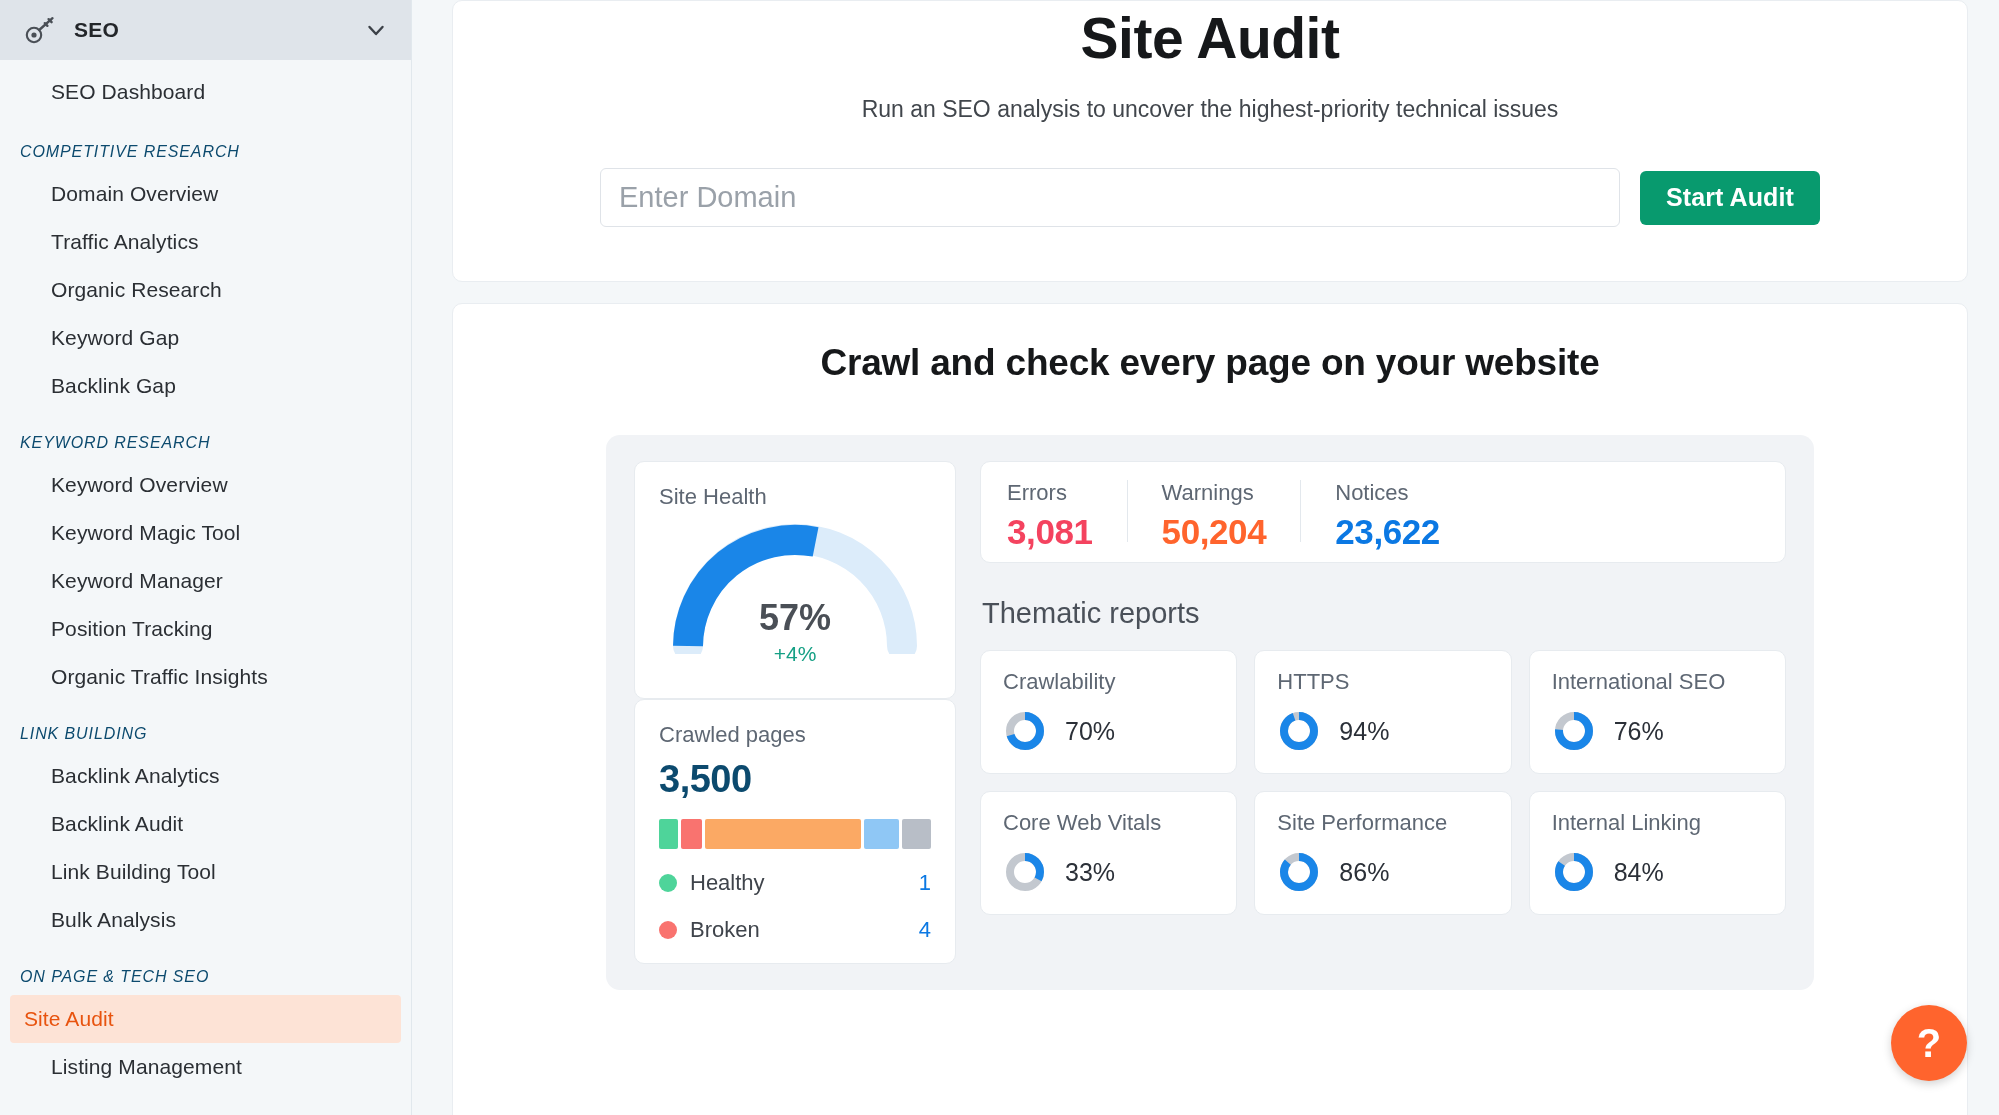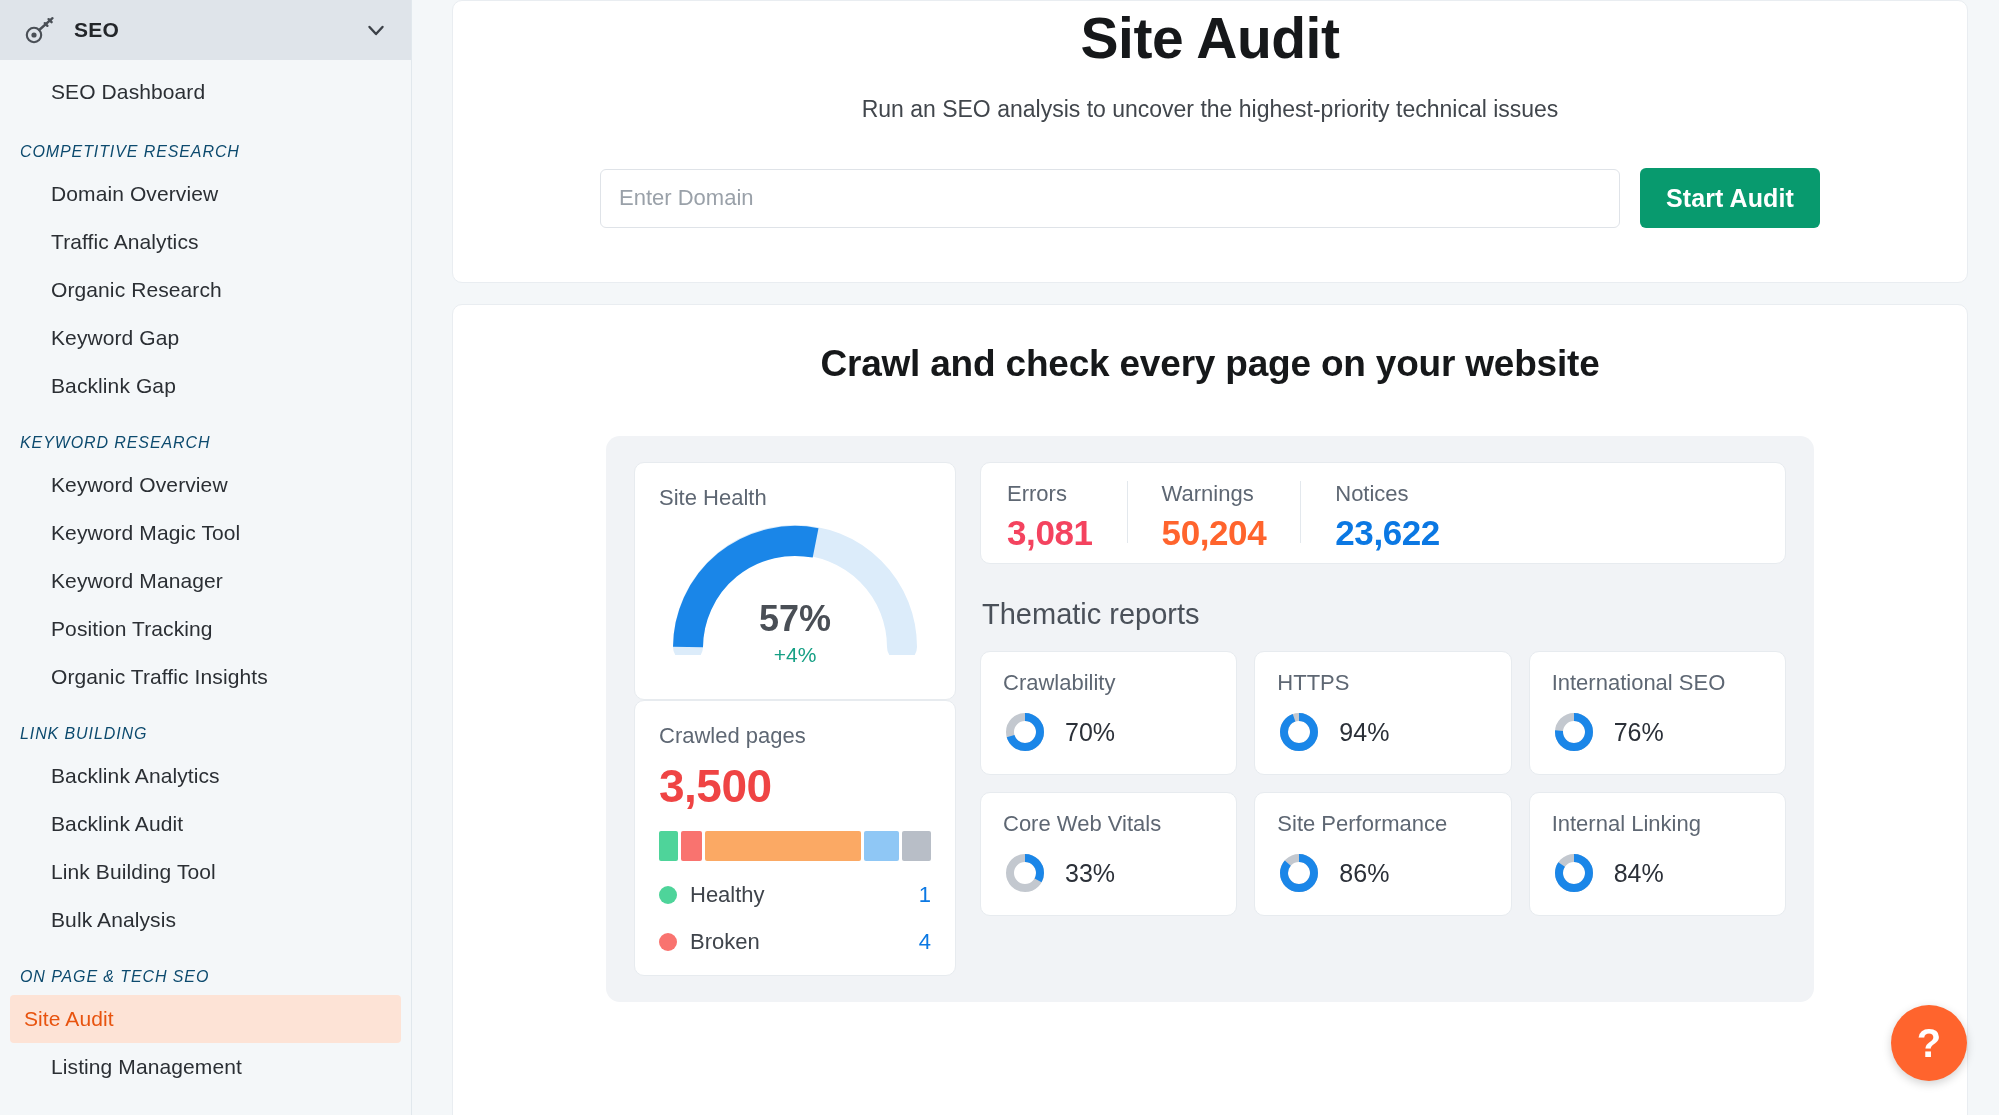"Enter Domain" .domain-input { font-size: 22px -> 29px }
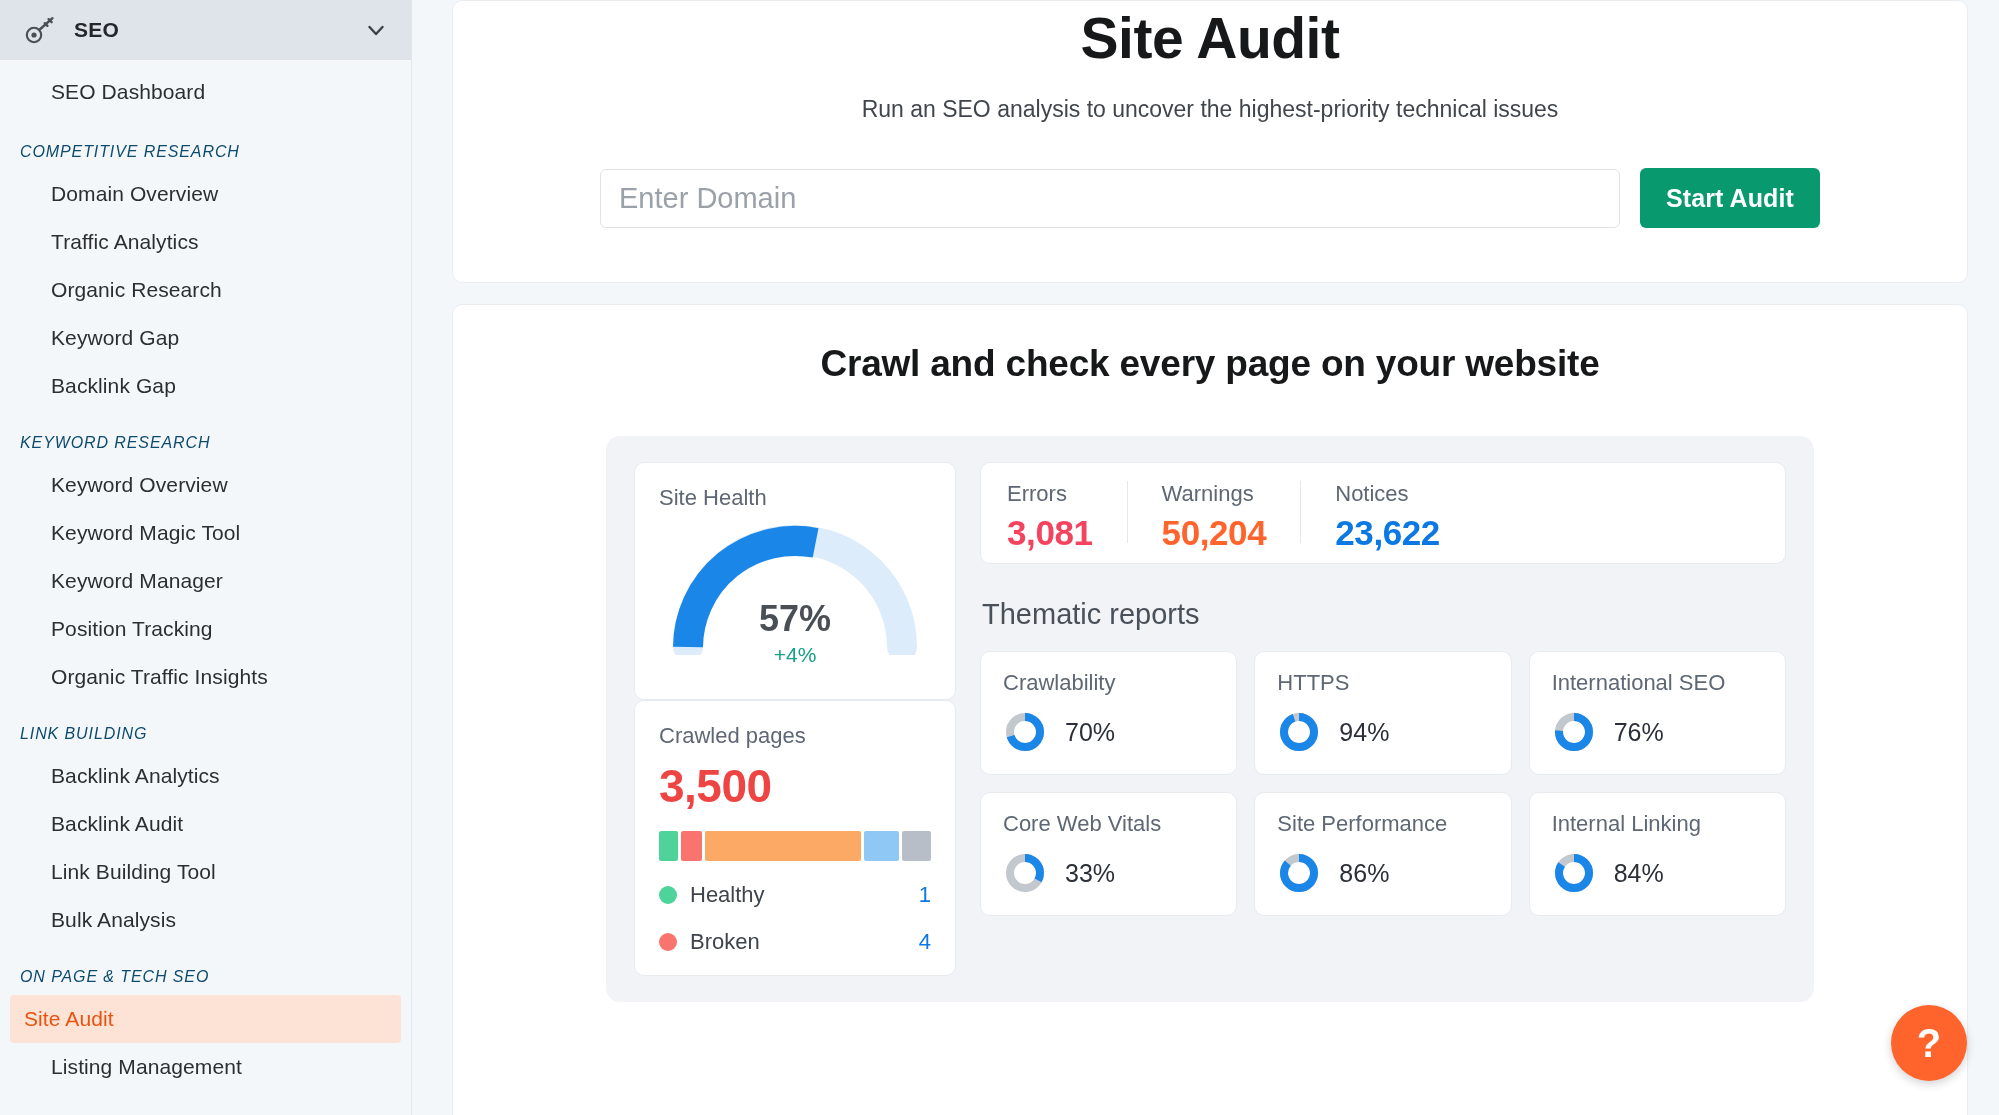"Start Audit" .start-btn { height: 60px -> 54px }
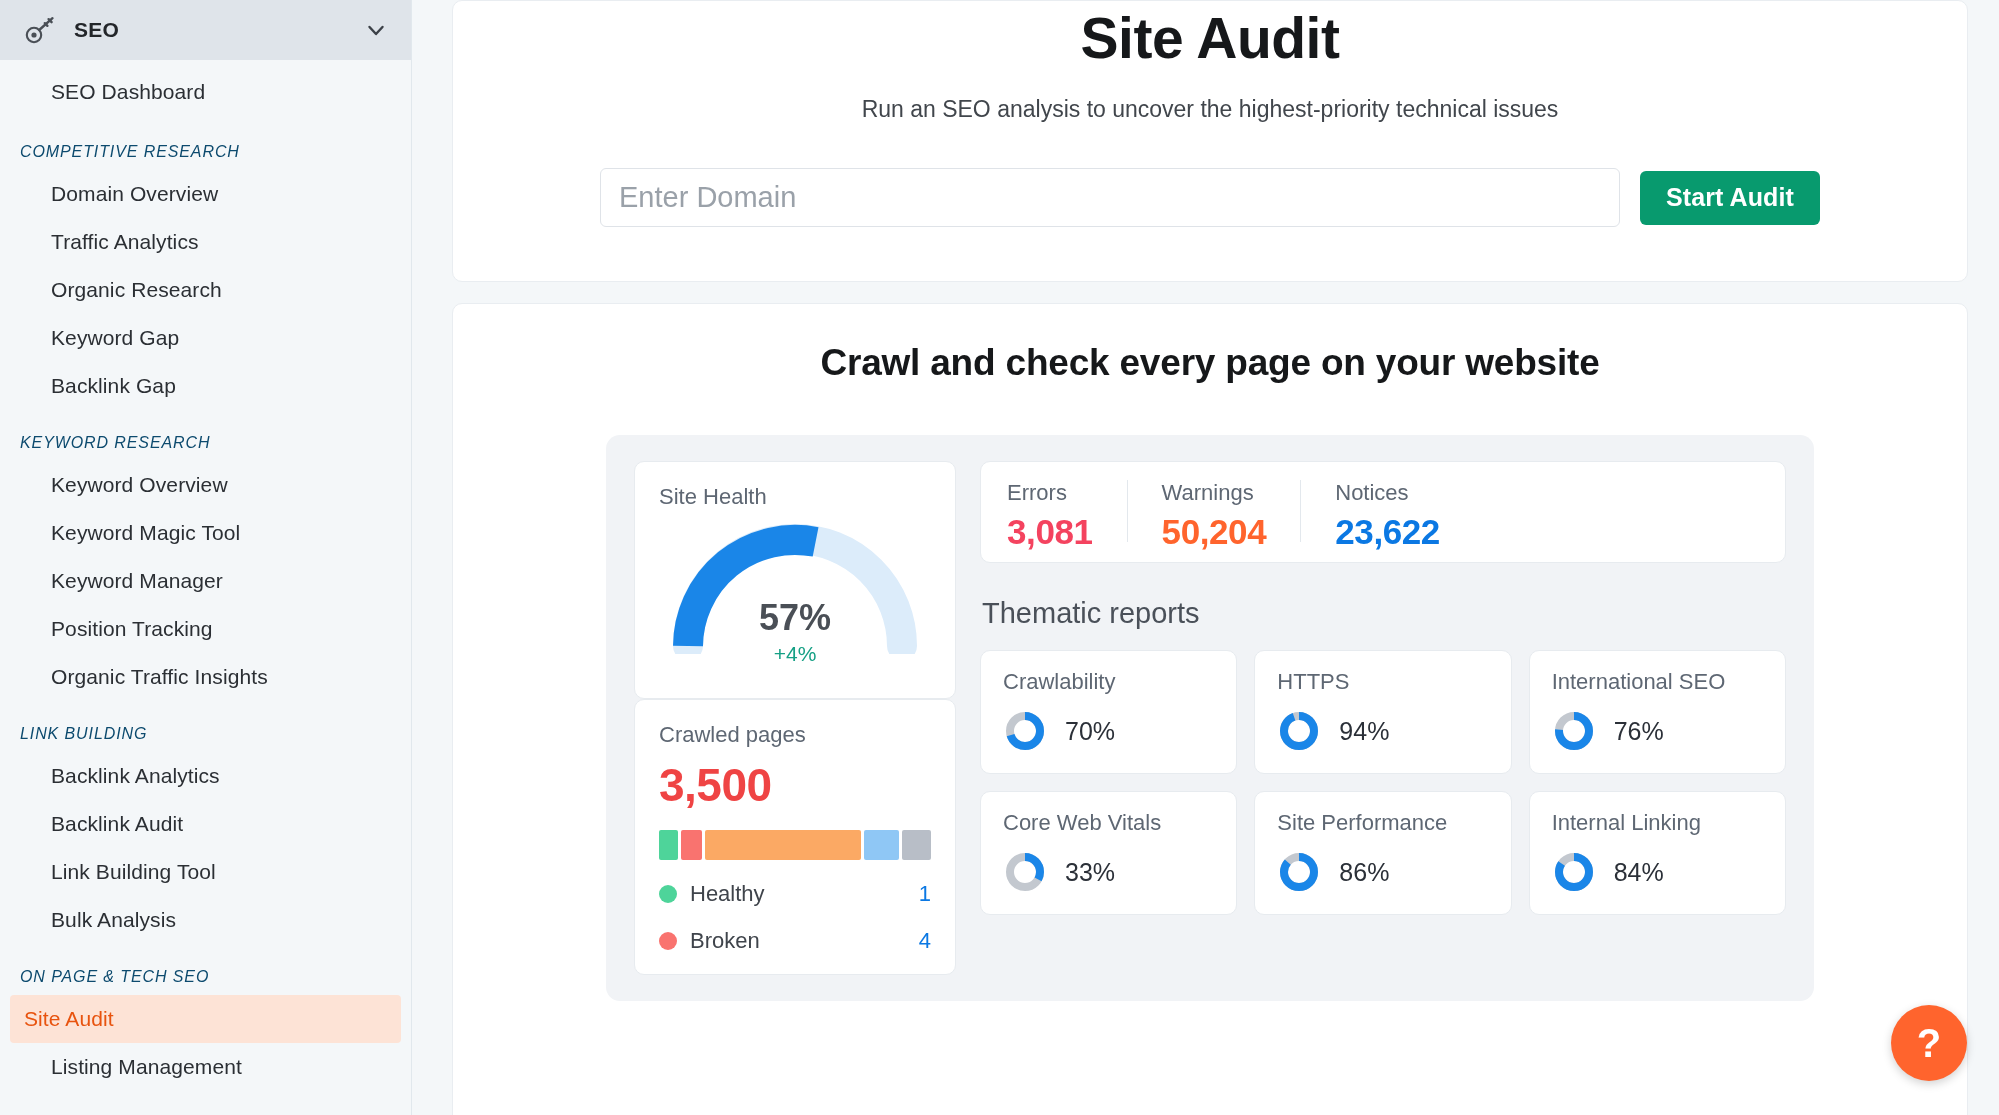"3,500" .crawl-value { color: #ef4444 -> #0c4a6e; font-size: 46px -> 38px }
